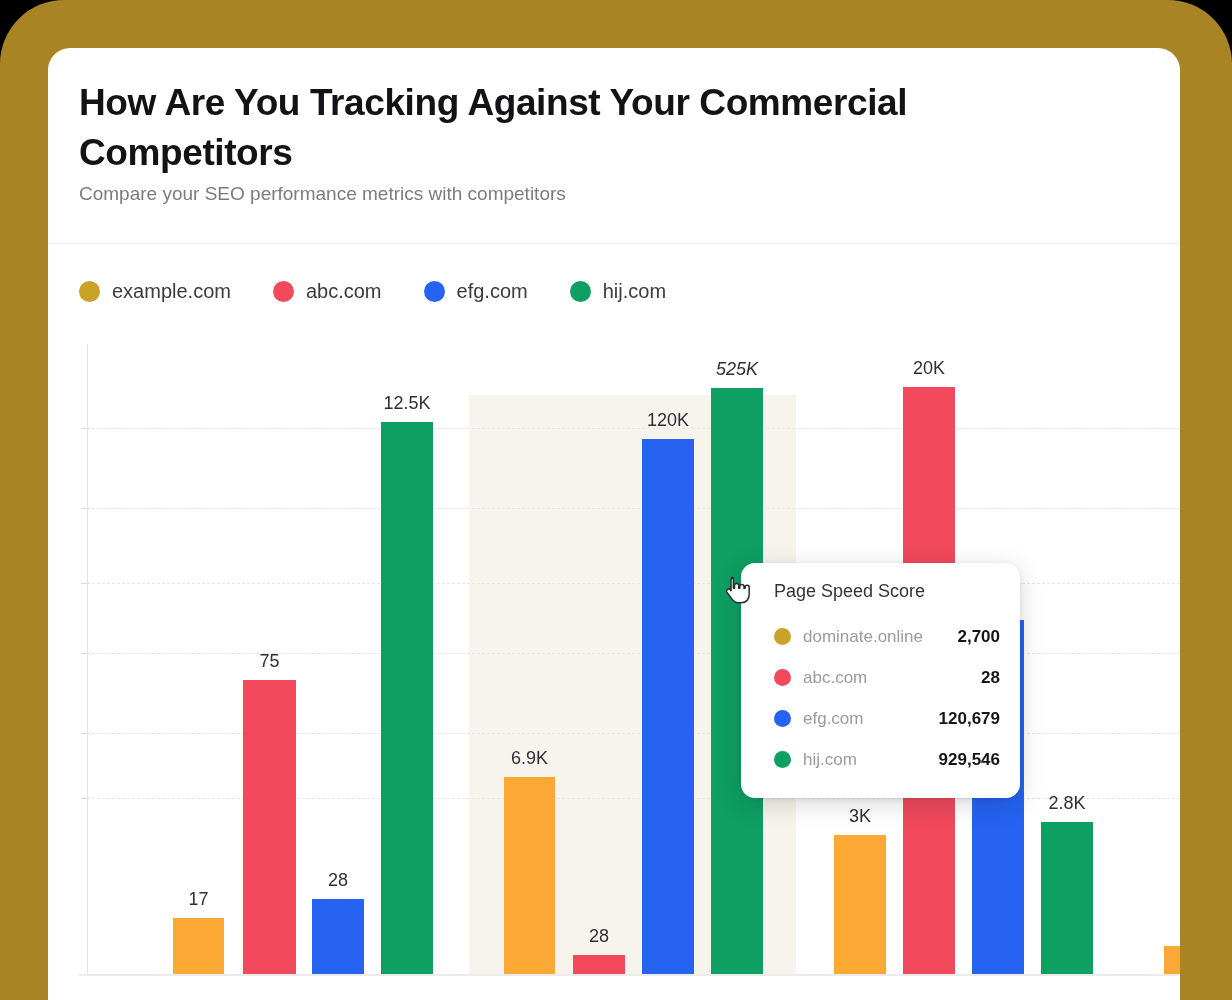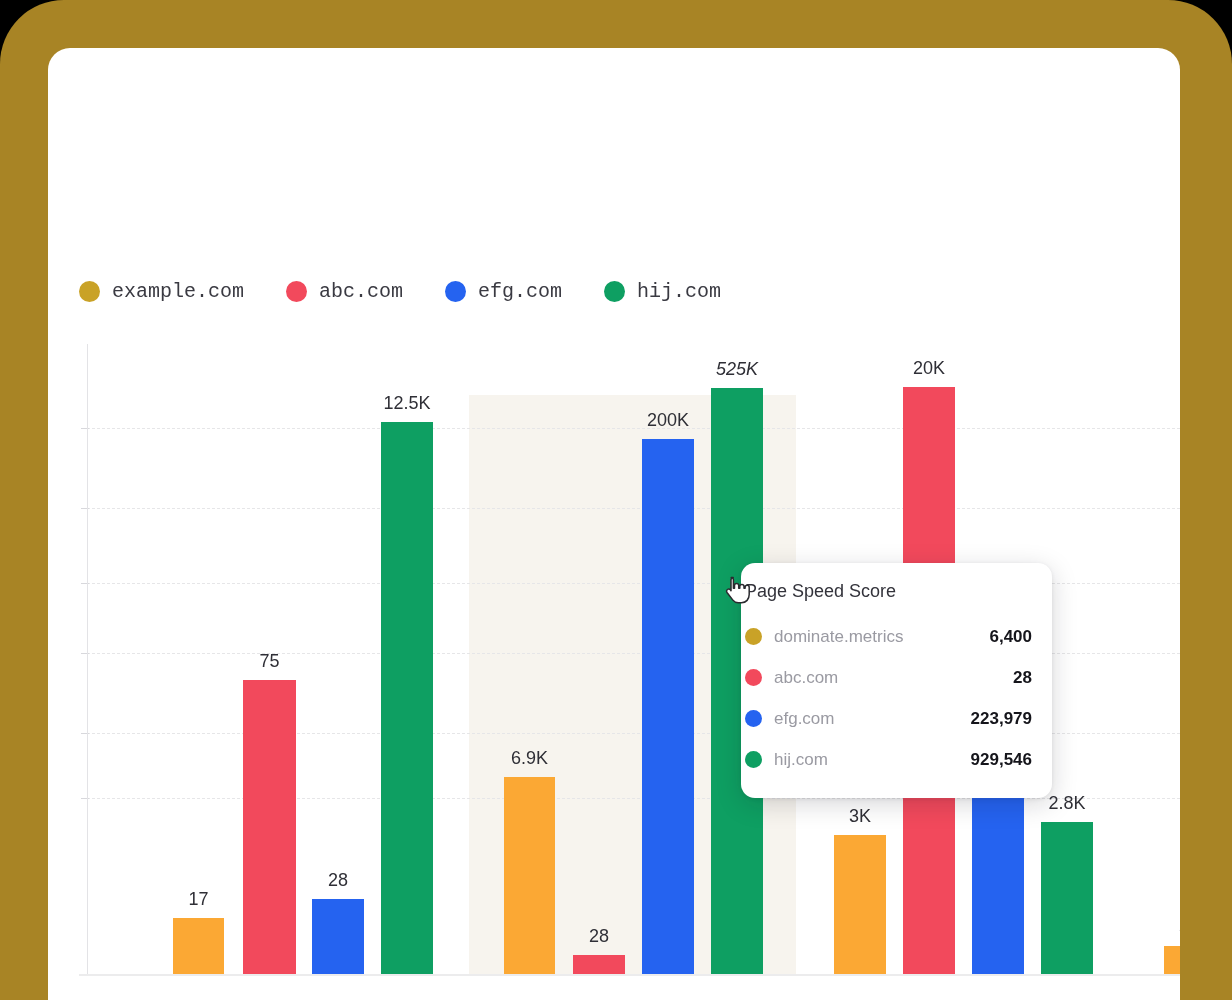"How Are You Tracking Against" div { html: none -> <div> <div>How Are You Tracking Against Your Commercial Competitors</div> <div>Compare your SEO performance metrics with competitors</div> </div> }
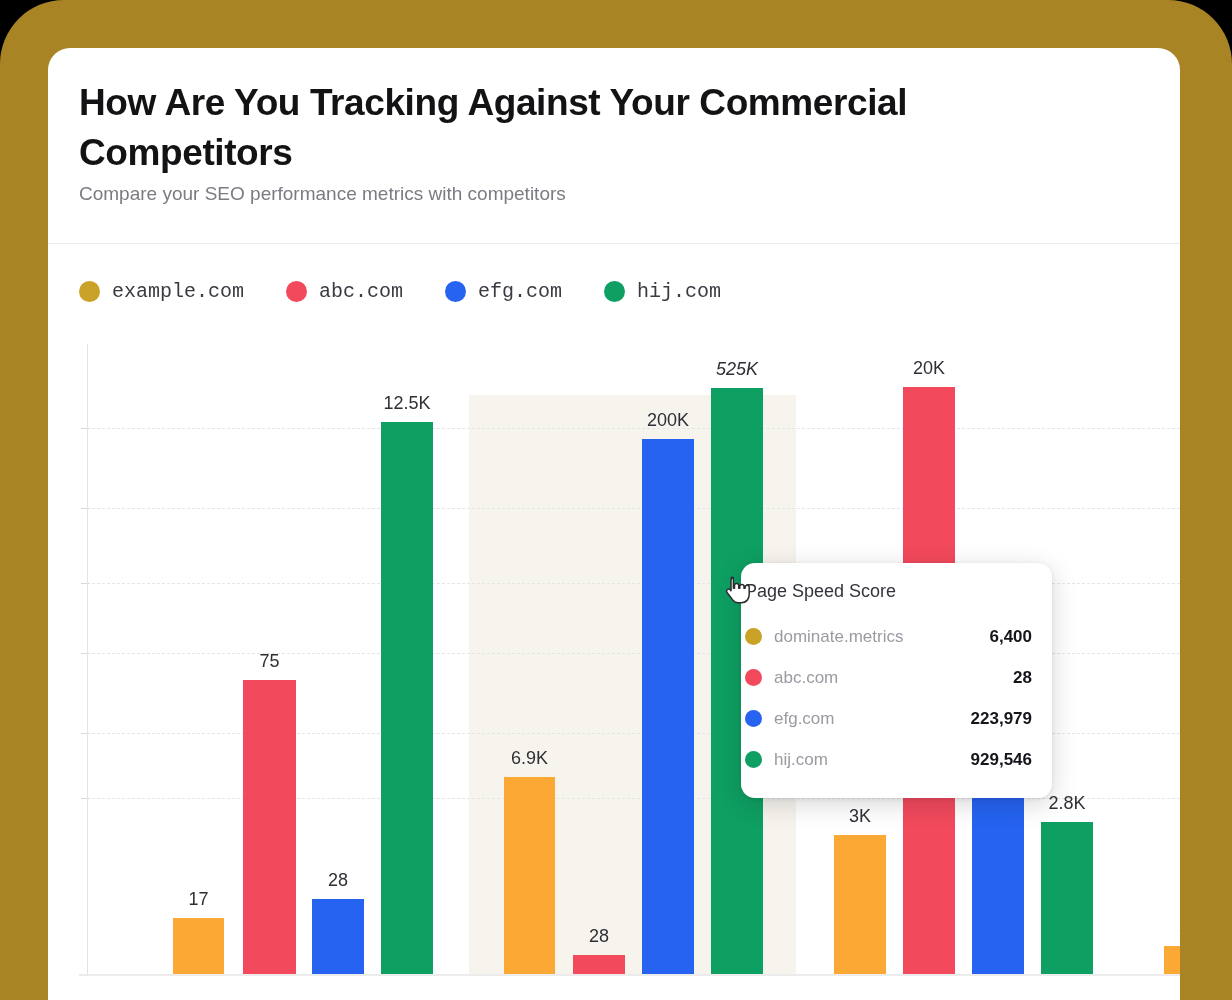"example.com" .legend-item { font-family: Liberation Mono, monospace -> none }
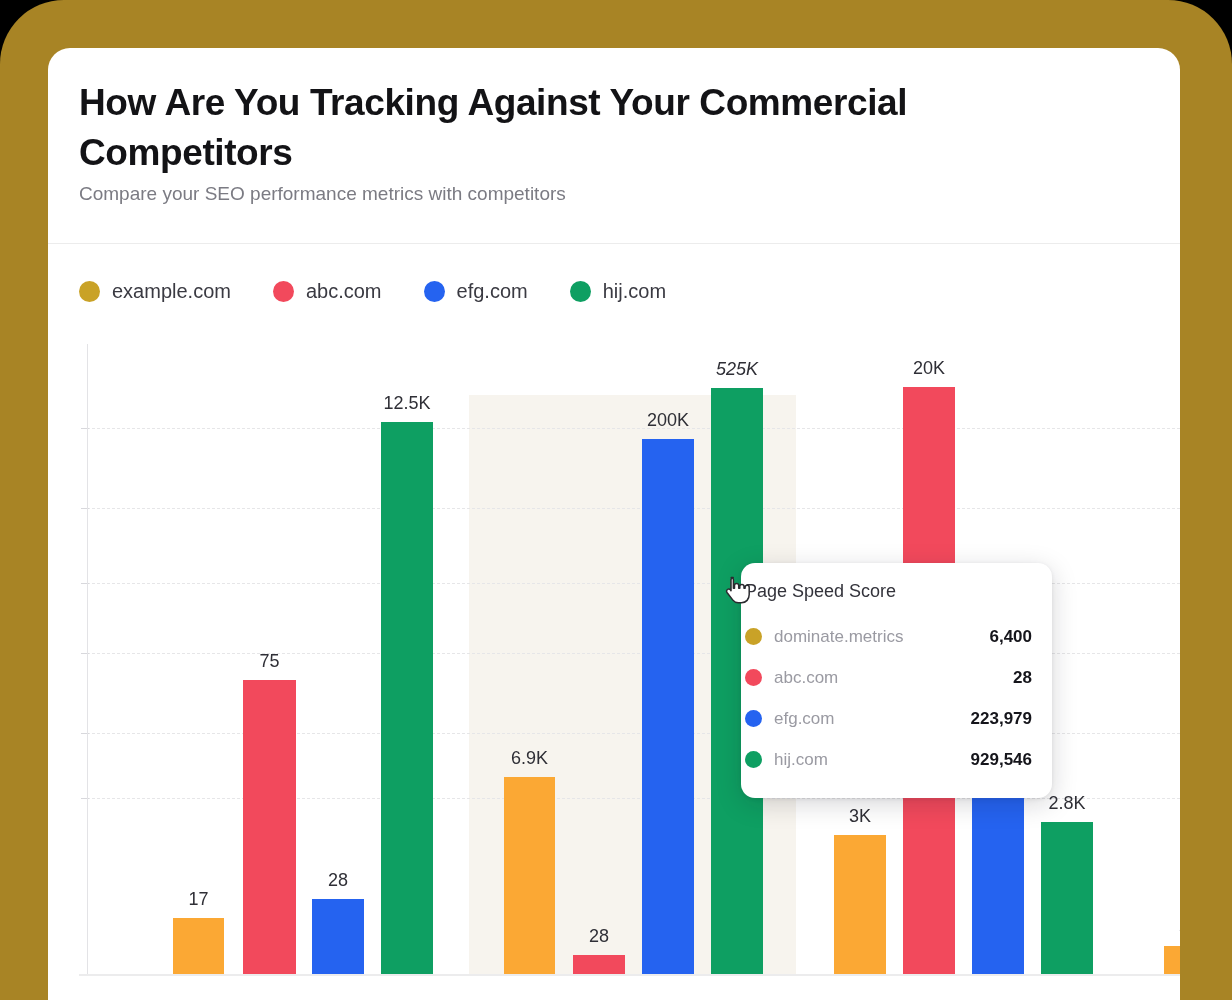"200K" div.bar-label { text: 200K -> 120K }
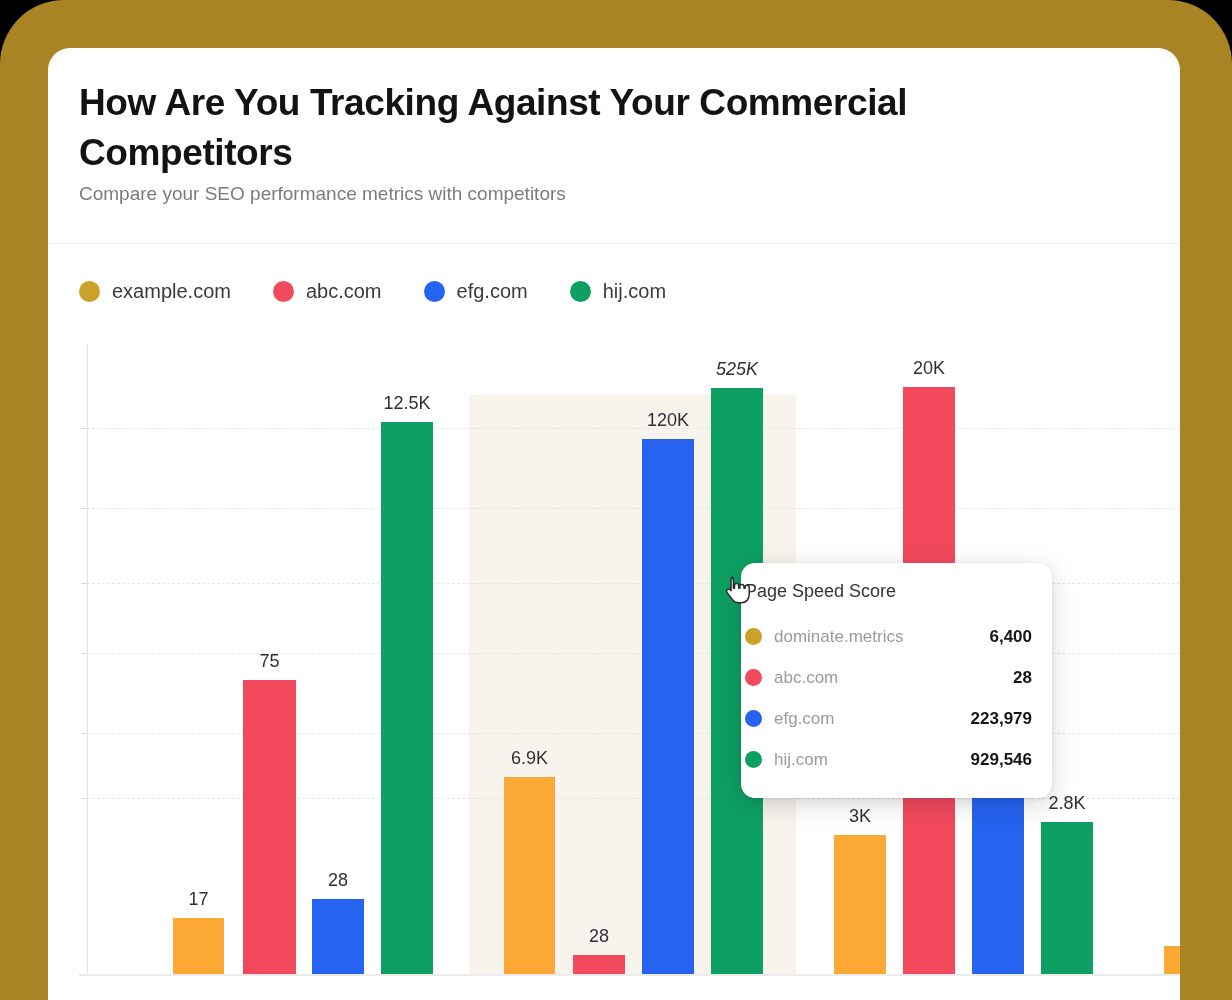"Page Speed Score" #tooltip { padding: 18px 20px 18px 4px -> 18px 20px 18px 33px; width: 311px -> 279px }
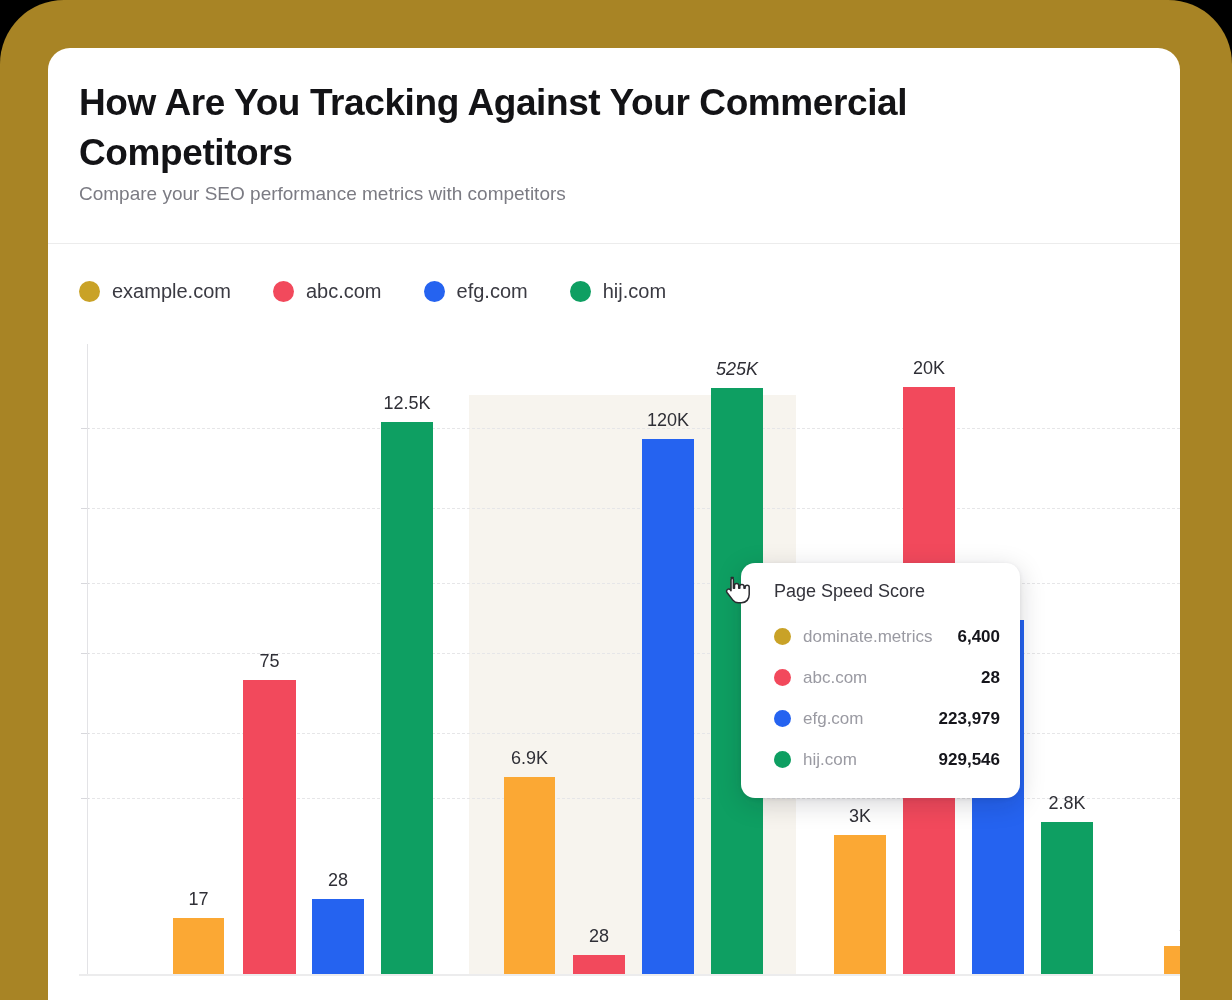"dominate.metrics" span.tt-name { text: dominate.metrics -> dominate.online }
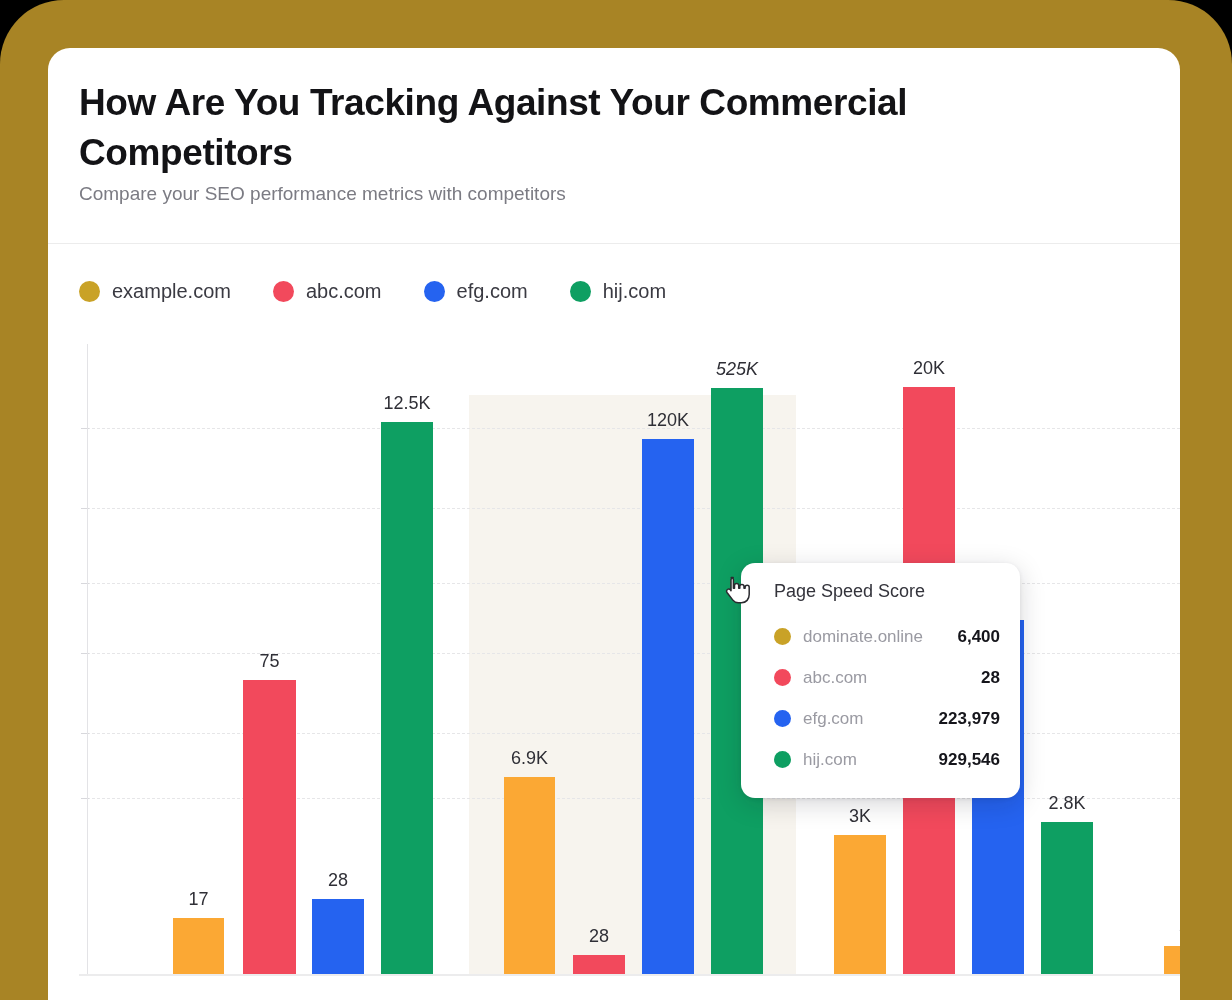"6,400" span.tt-val { text: 6,400 -> 2,700 }
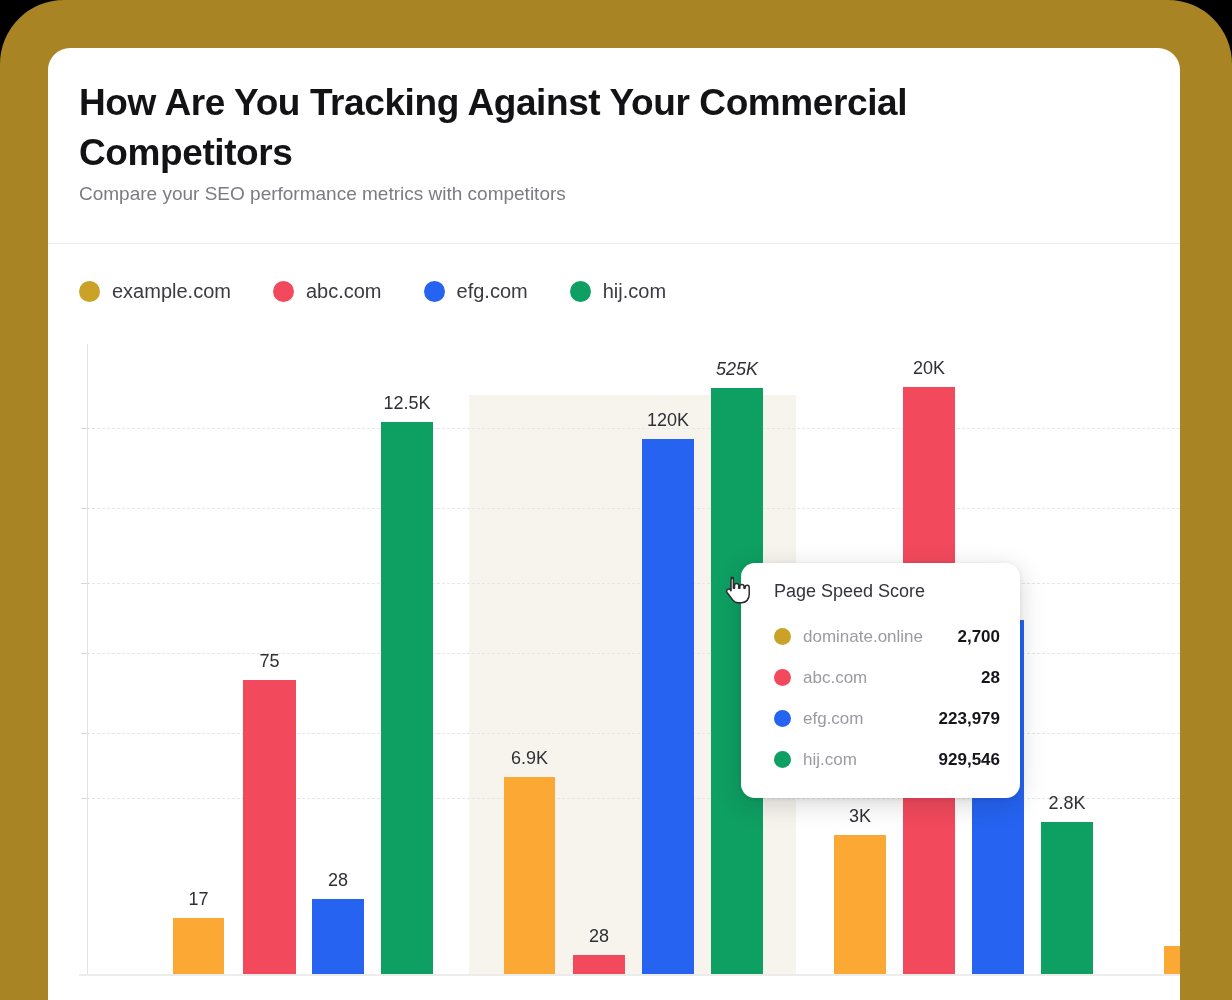"223,979" span.tt-val { text: 223,979 -> 120,679 }
